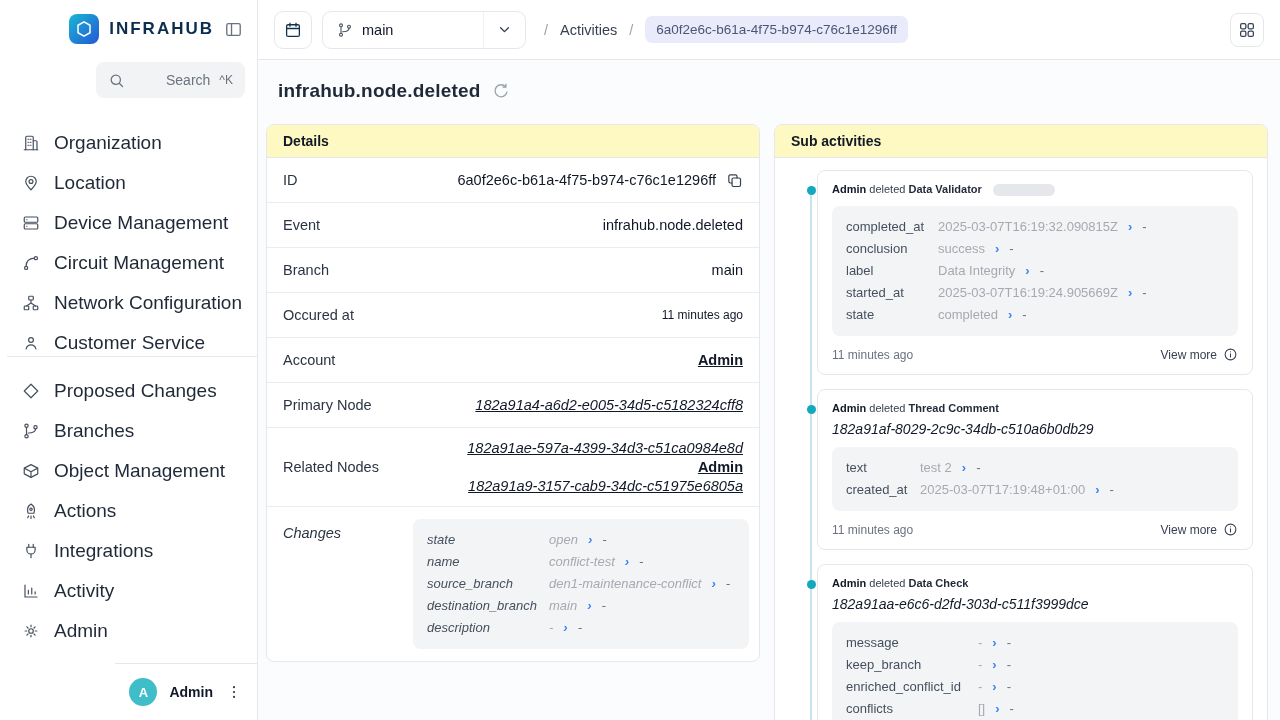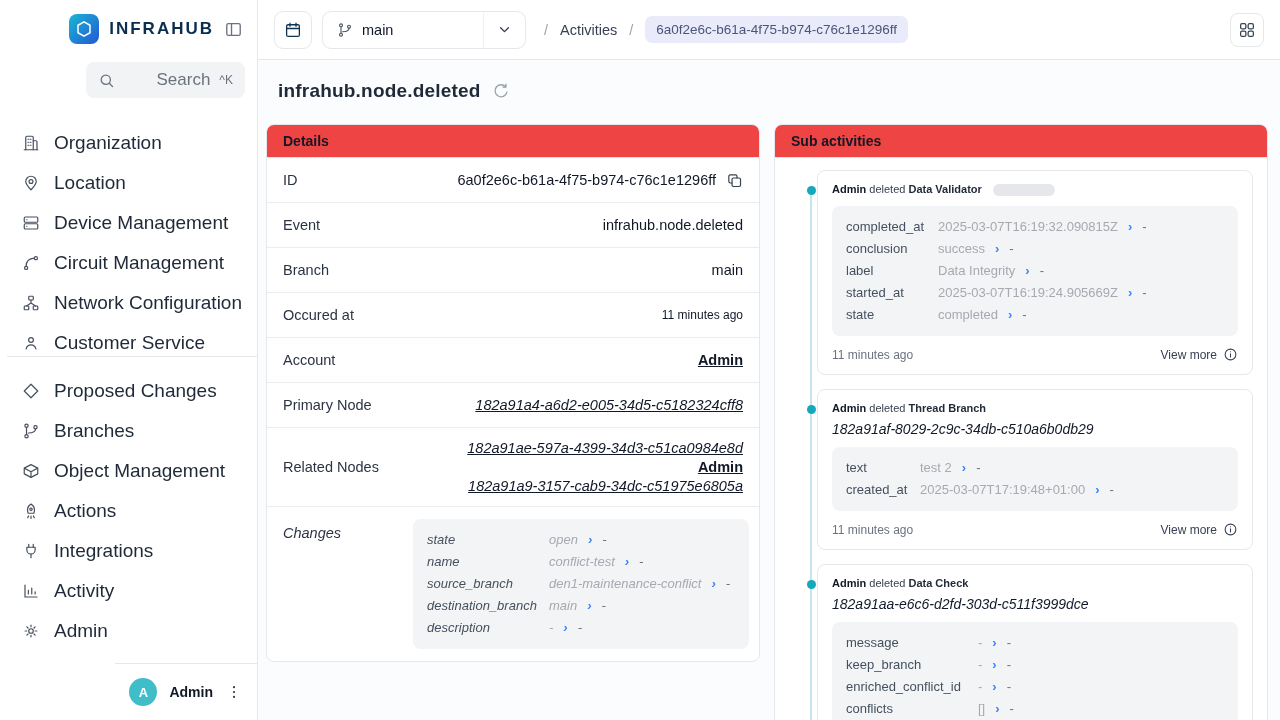"Search" .searchbox .ph { font-size: 17px -> 14px }
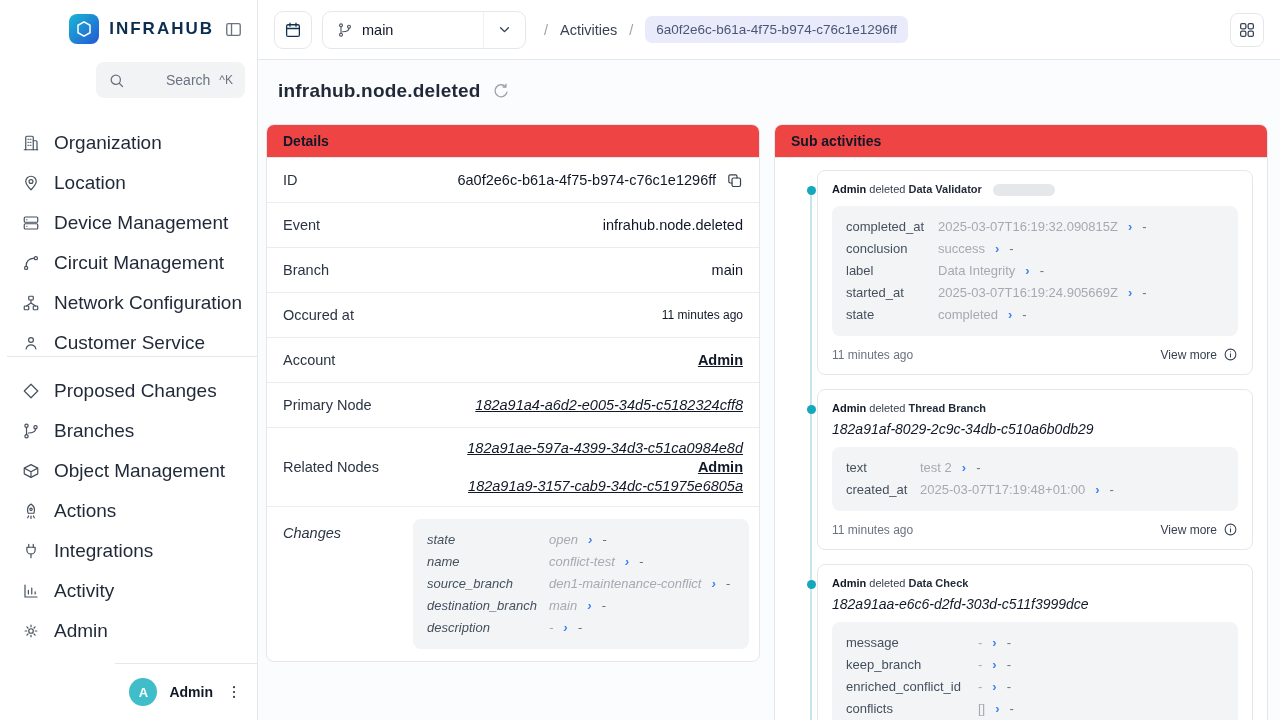"Details" .panel-hd { background: #ef4444 -> #fef9c3 }
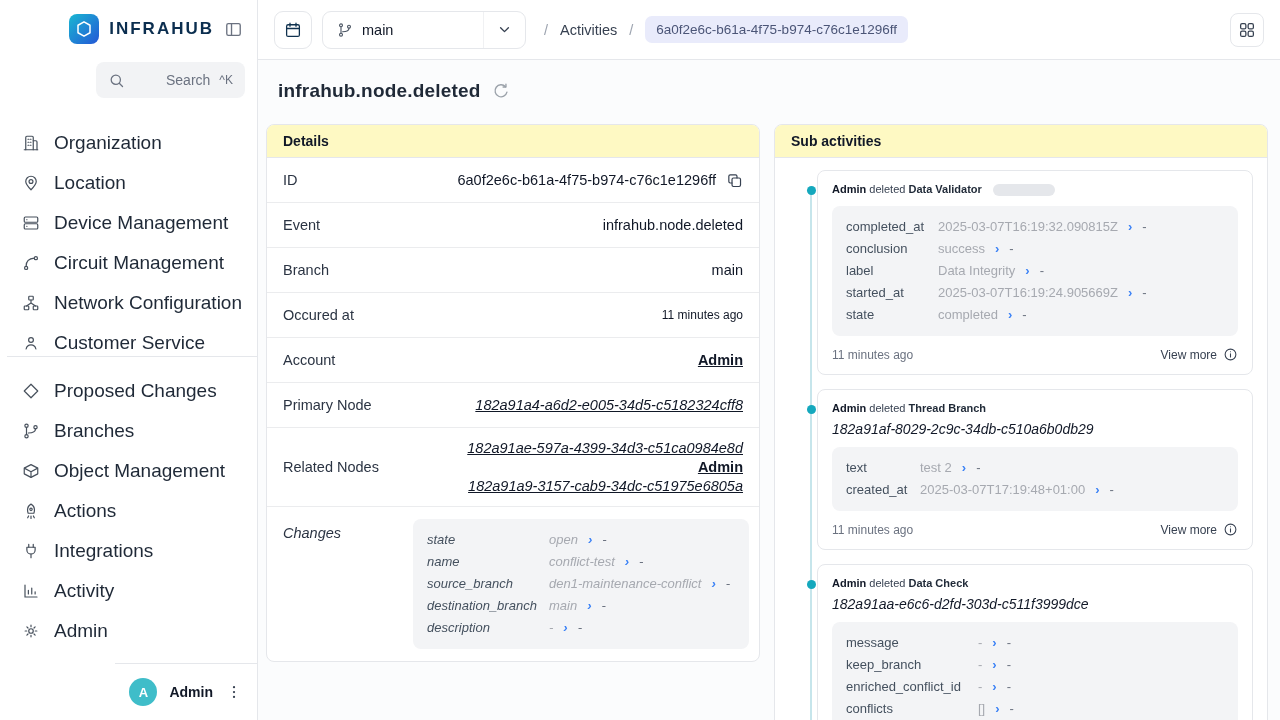"Thread Branch" span.objname { text: Branch -> Comment }
